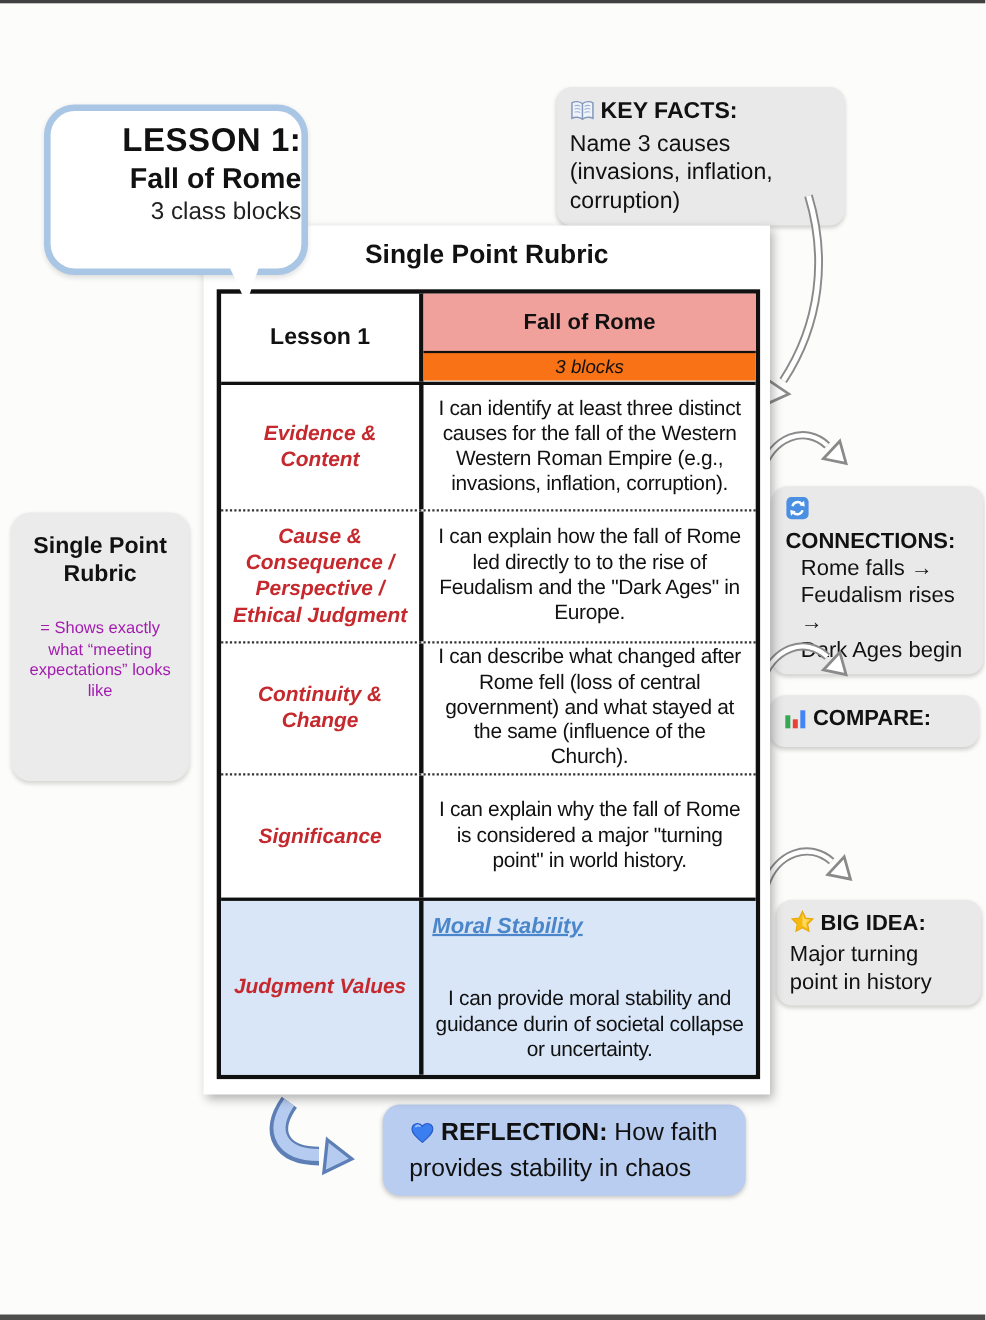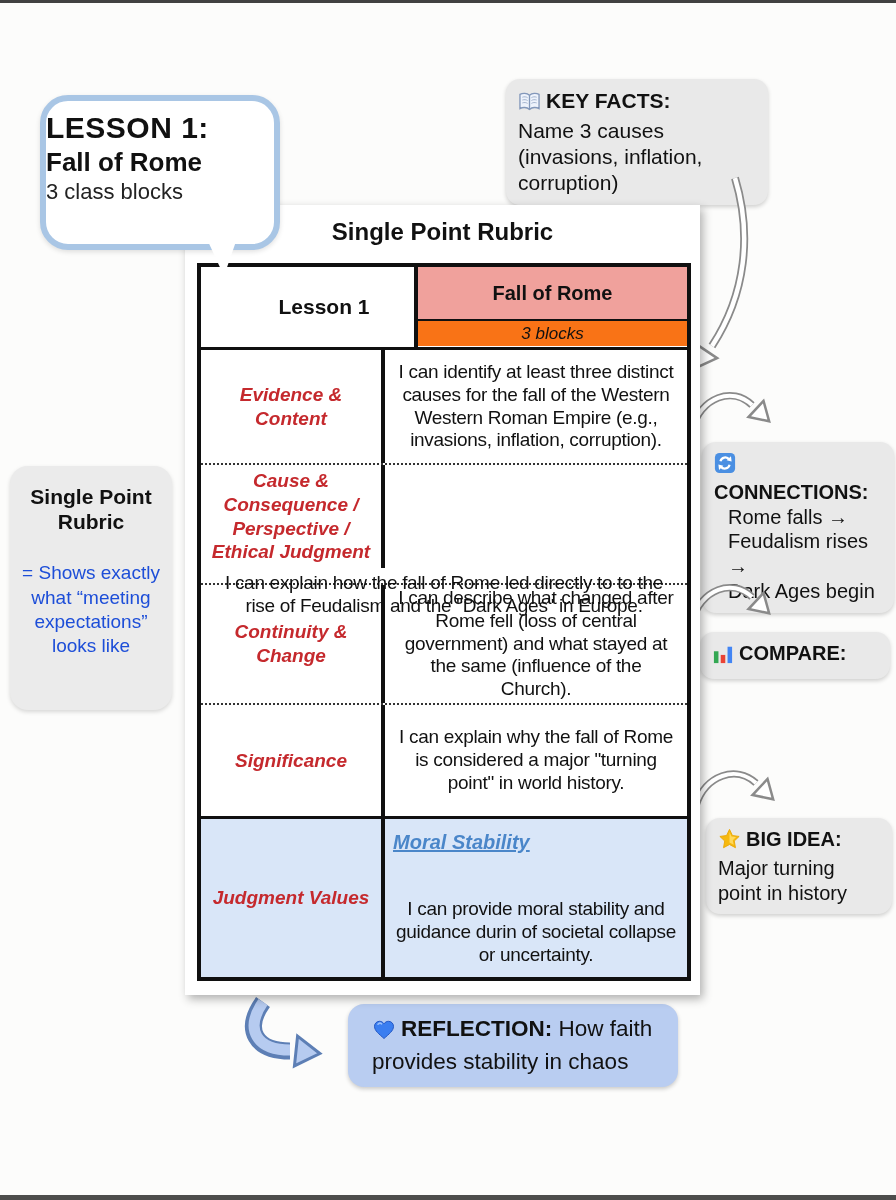"LESSON 1:" #lesson-bubble { text-align: left -> right }
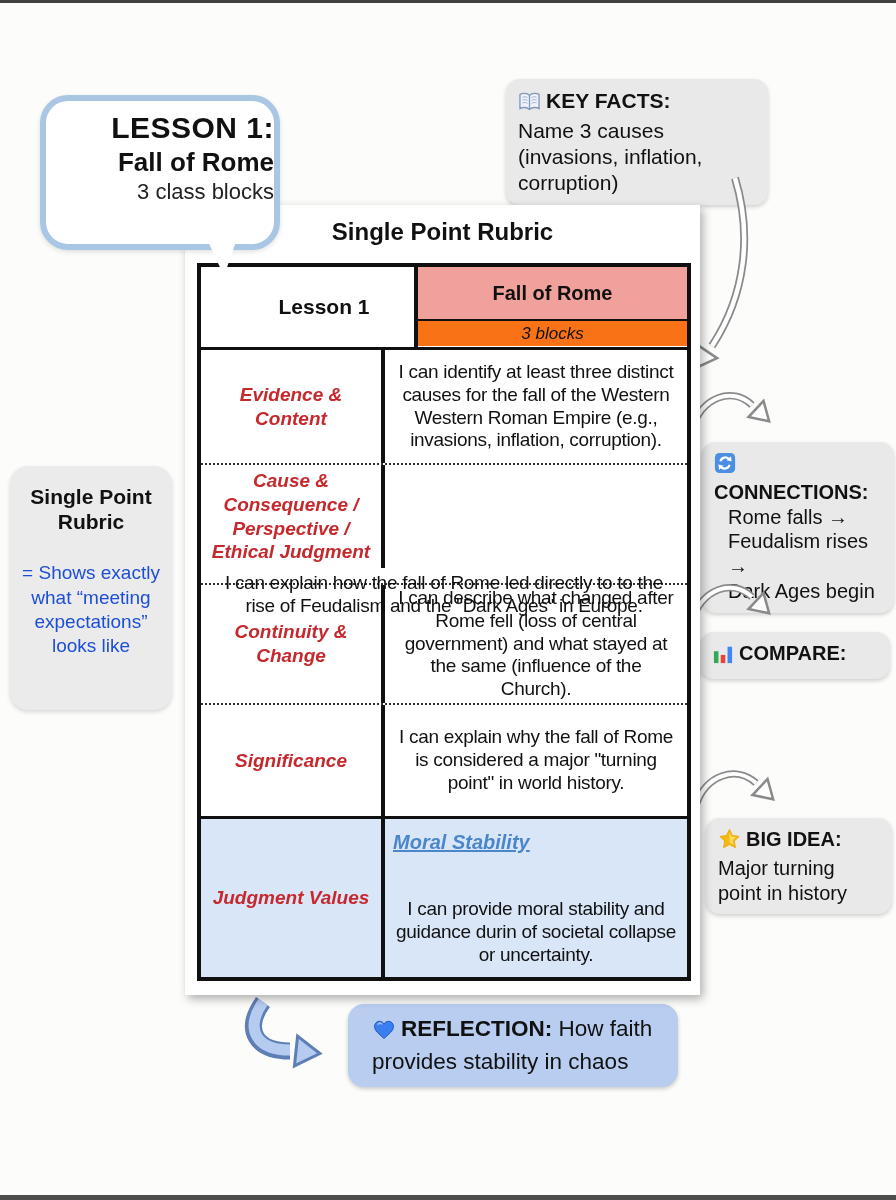"Lesson 1" #header-row { padding-left: 33px -> none }
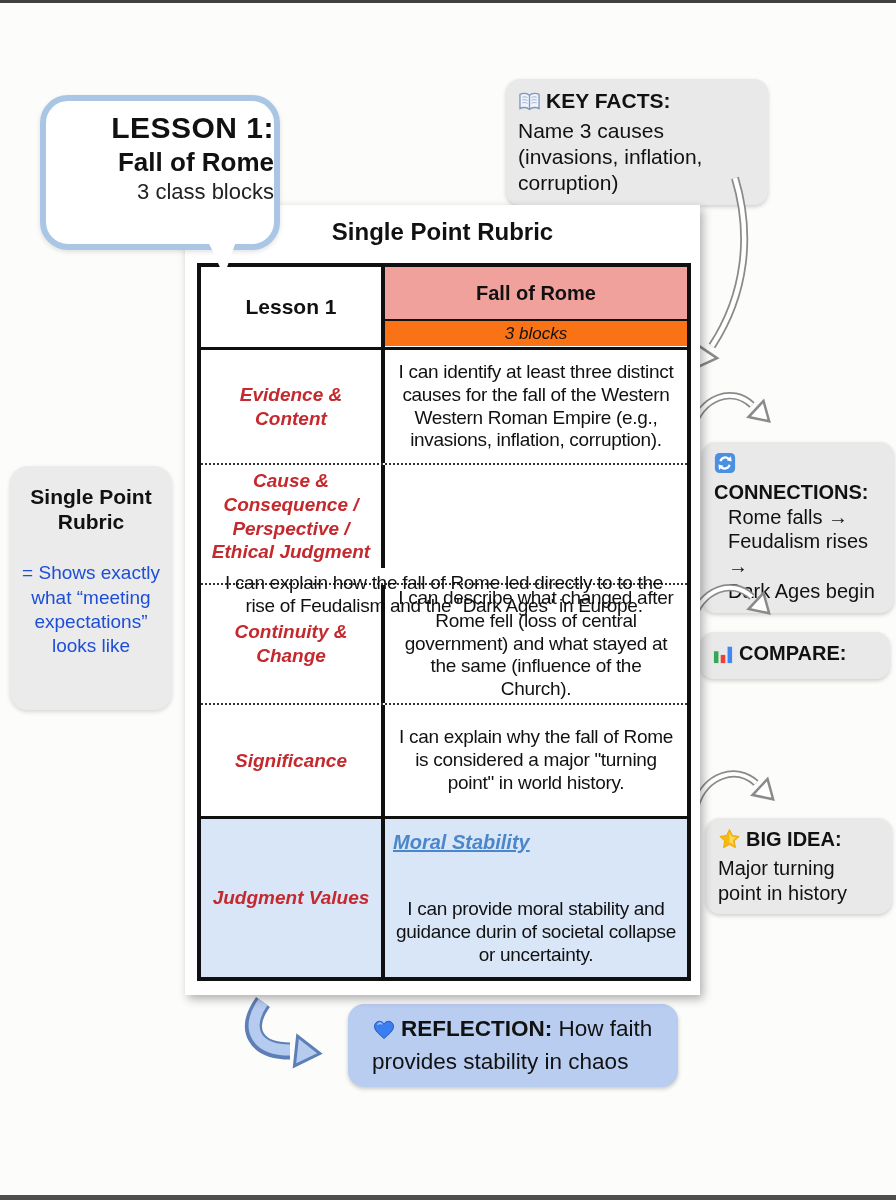"Cause & Consequence / Perspective" #row-1 { flex-direction: column -> none }
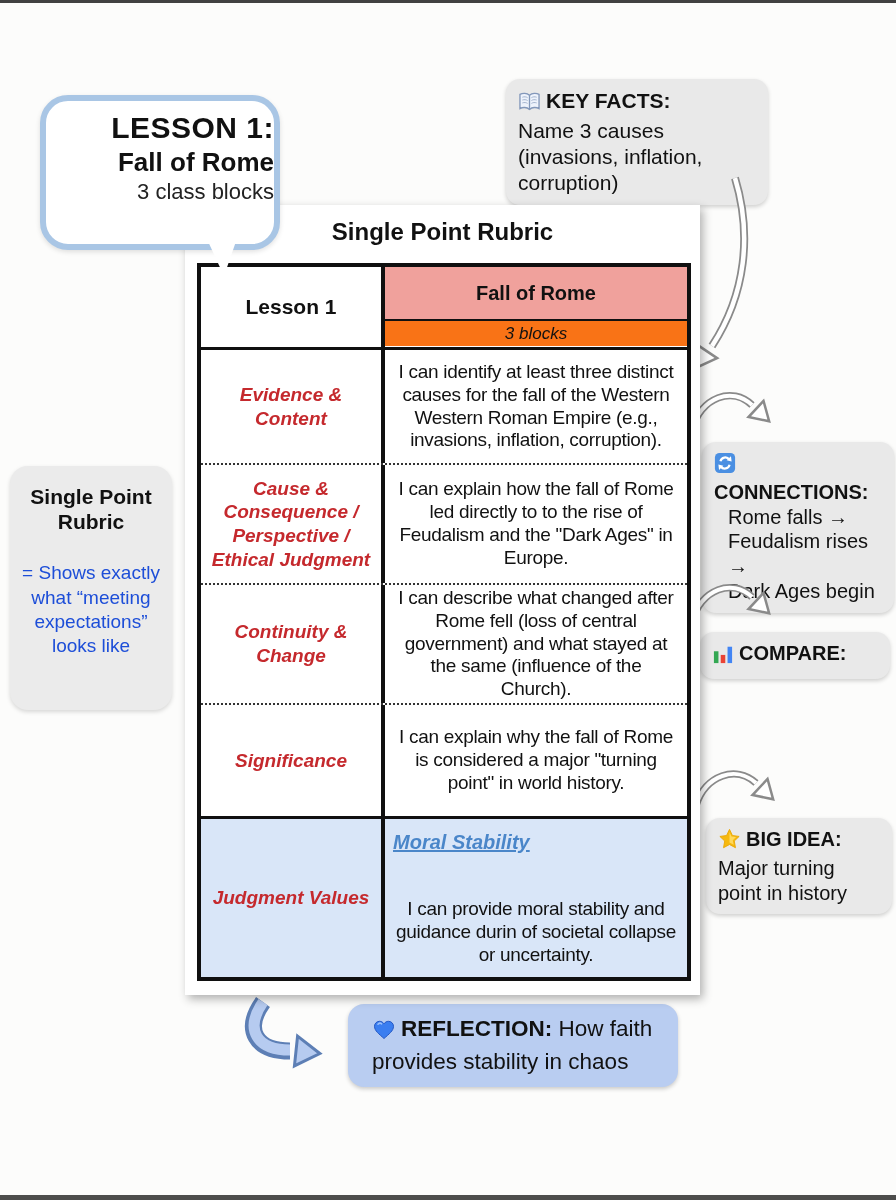"= Shows exactly what “meeting" #rubric-note .nb { color: #1d4ed8 -> #a21caf; font-size: 19px -> 15px }
